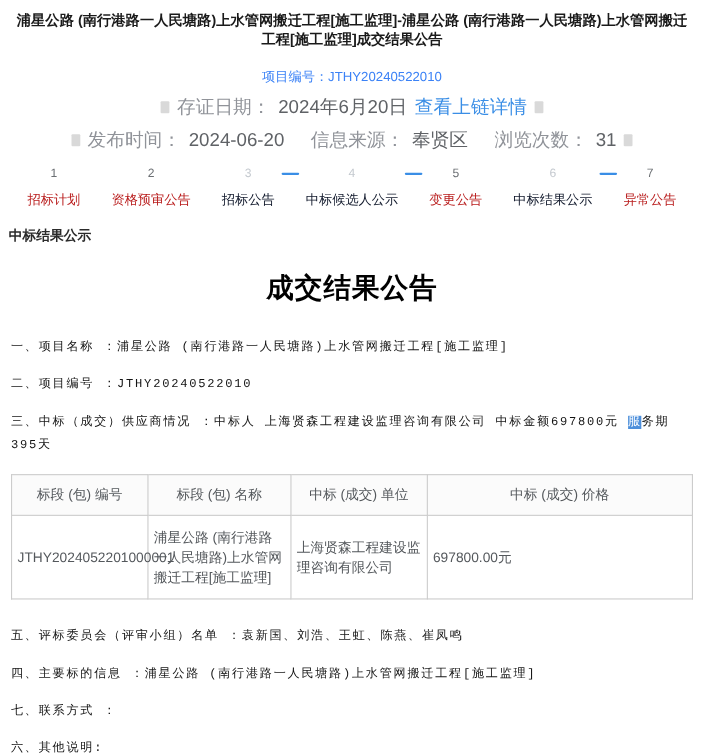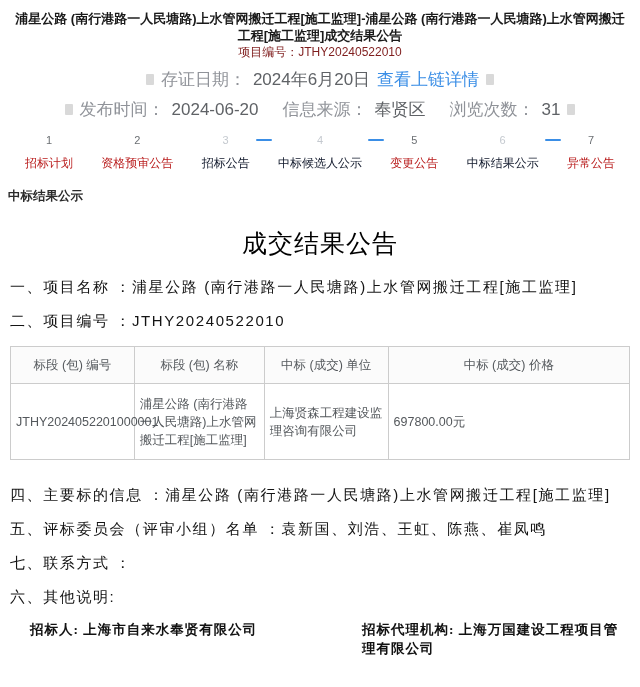"项目编号：JTHY20240522010" .proj-row { color: #7f1d1d -> #3b82f6; margin-top: 0 -> 18px }
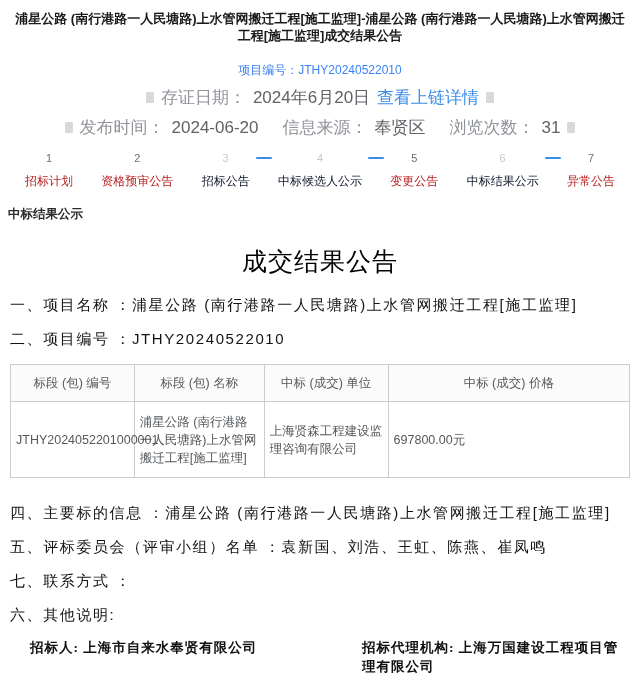"成交结果公告" .notice-heading { font-weight: normal -> bold }
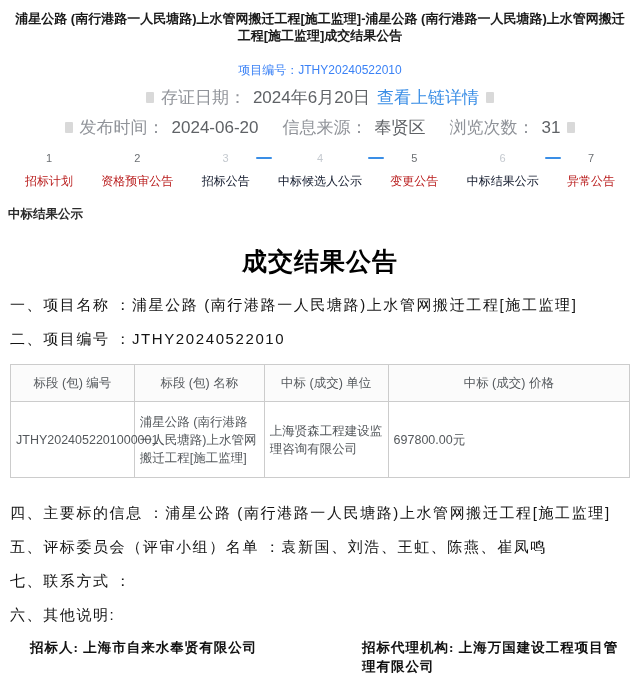"一、项目名称 ：浦星公路 (南行港路一人民塘路)上水管网搬迁工程[施工监理]" .doc { font-family: Liberation Sans, sans-serif -> Liberation Mono, monospace; font-size: 15px -> 11px; margin: 16px 10px 0 -> 28px 10px 0 }
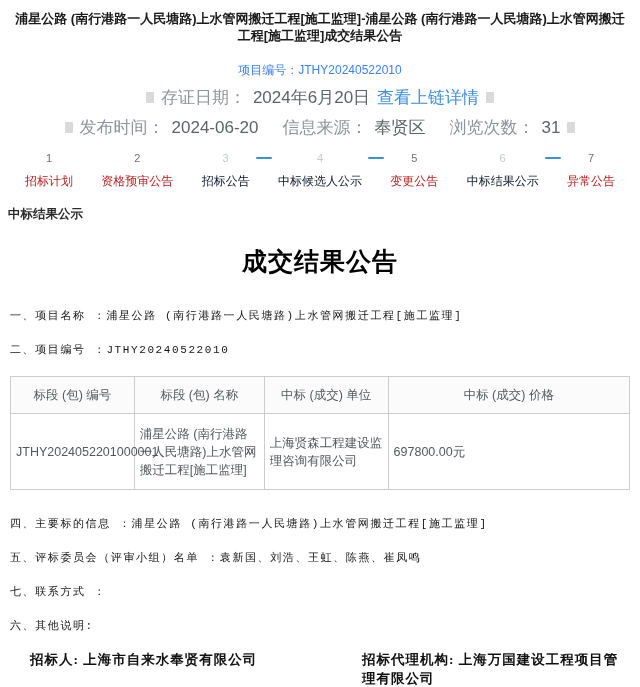"三、中标（成交）供应商情况 ：中标人 上海贤森工程建设监理咨询有限公司" p { html: none -> <p><span>三、中标（成交）供应商情况 ：中标人 上海贤森工程建设监理咨询有限公司 中标金额697800元 </span><span>服</span><span>务期395天</span></p> }
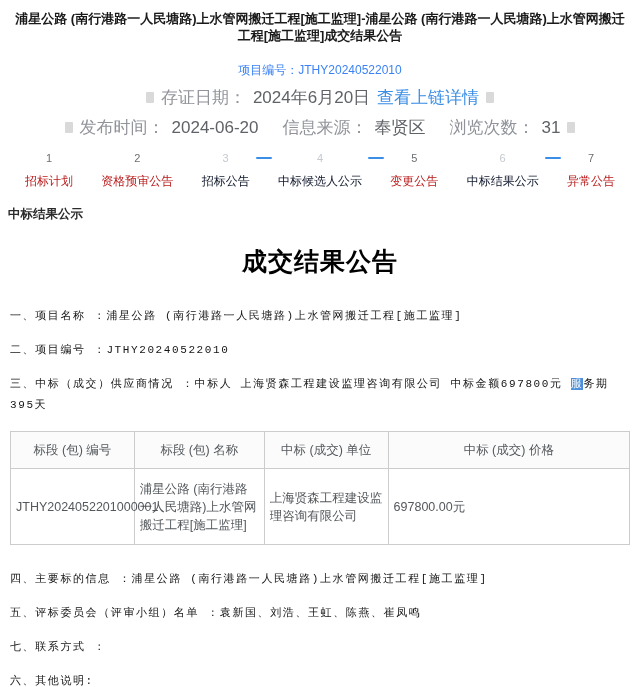"四、主要标的信息 ：浦星公路 (南行港路一人民塘路)上水管网搬迁工程[施工监理]" p { order: before "五、评标委员会（评审小组）名单 ：袁新国、刘浩、王虹、陈燕、崔凤鸣" -> after "五、评标委员会（评审小组）名单 ：袁新国、刘浩、王虹、陈燕、崔凤鸣" }
